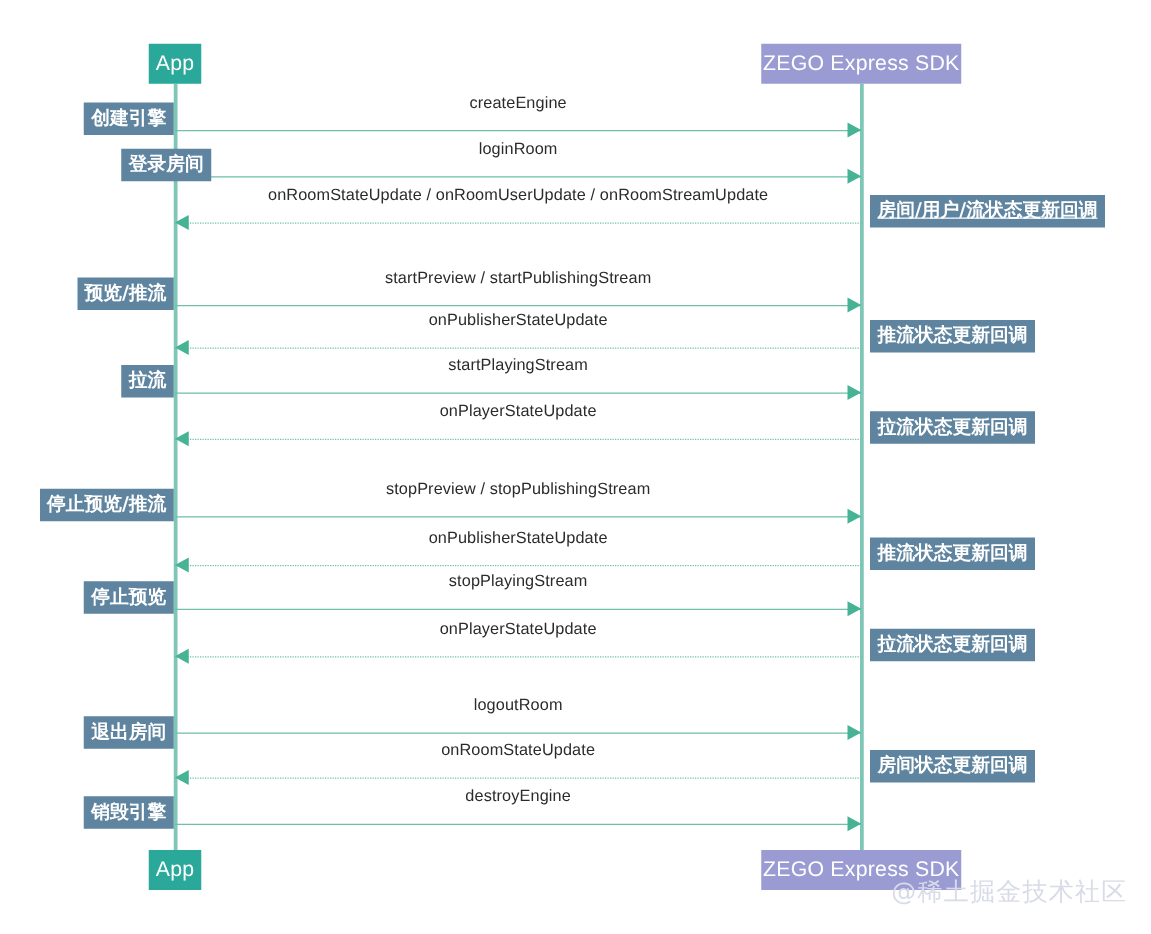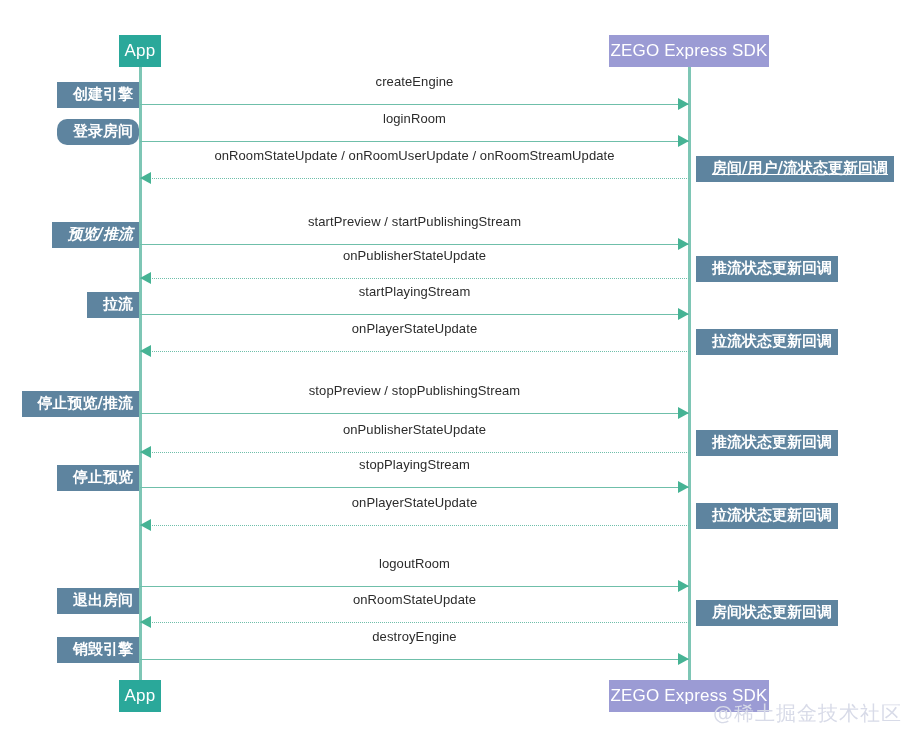"创建引擎" .tag { padding: 5px 6px 6px 16px -> 5px 6px 6px 6px }
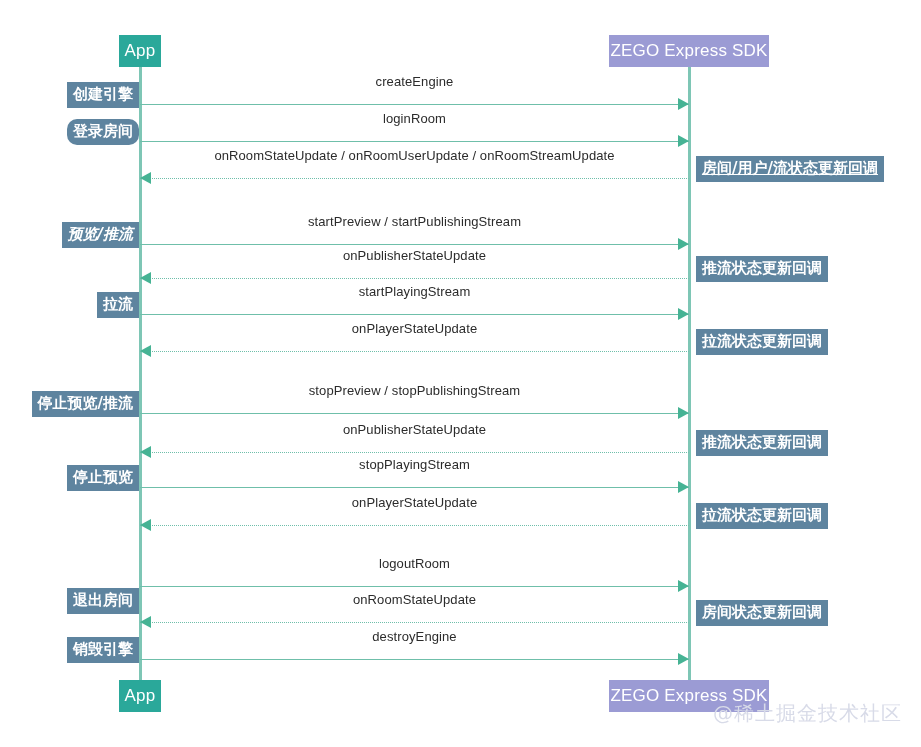"登录房间" div.tag { border-radius: 10px -> none; right: 782px -> 752px }
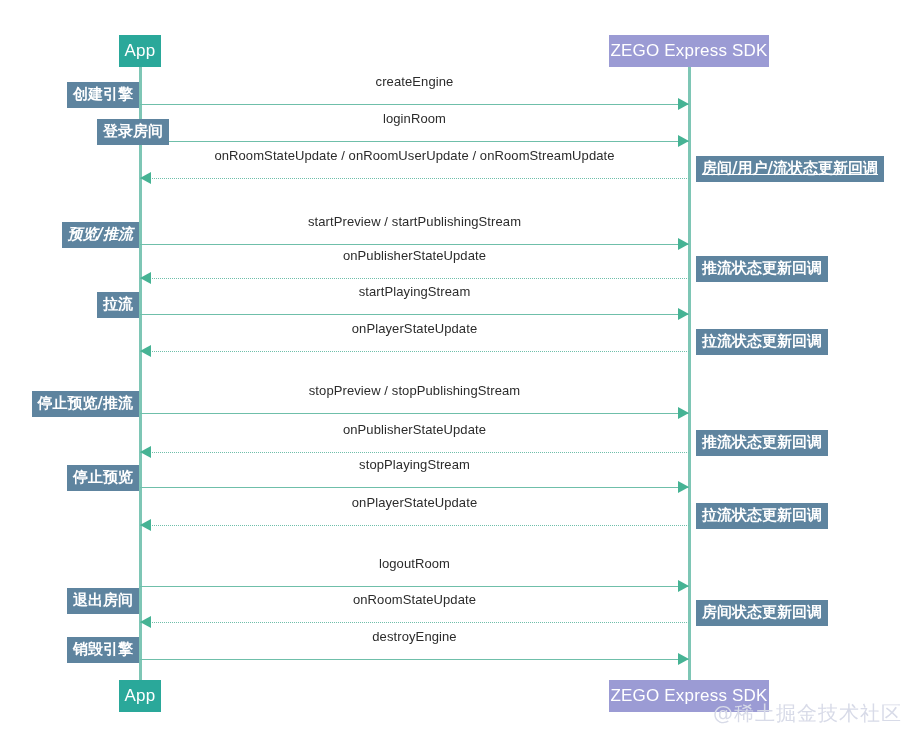"预览/推流" div.tag { font-style: italic -> none }
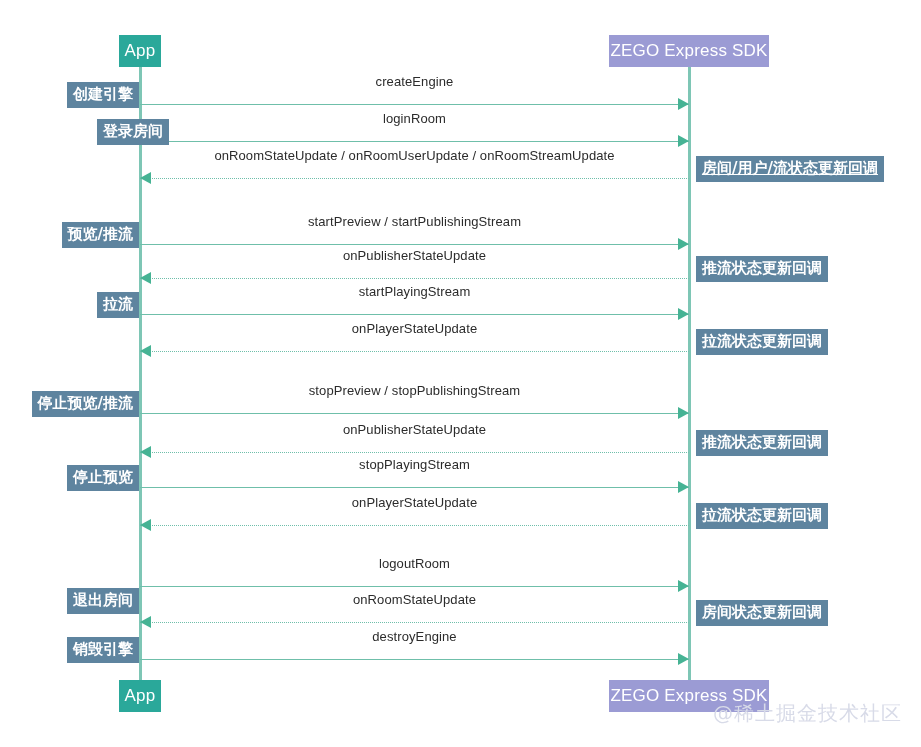"退出房间" div.tag { top: 588px -> 573px }
